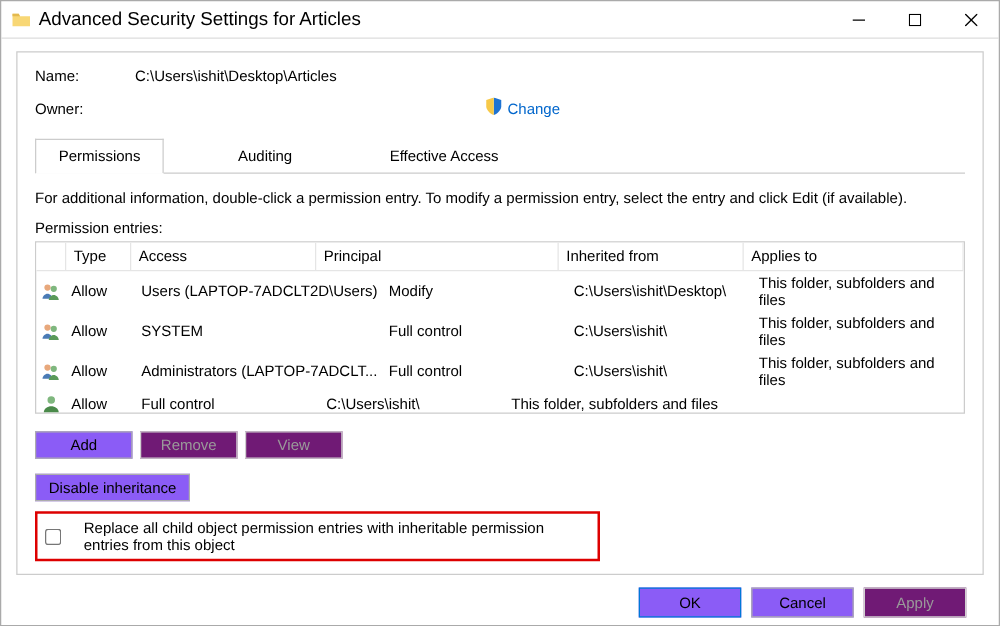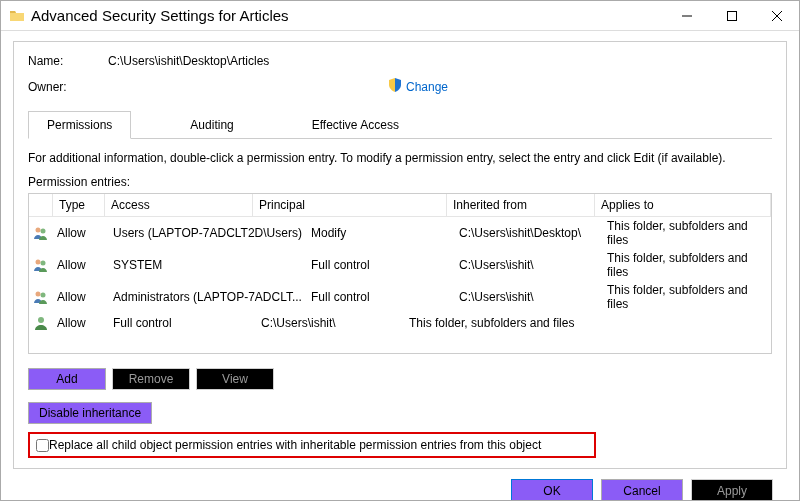"Type" .grid { height: 161px -> 138px }
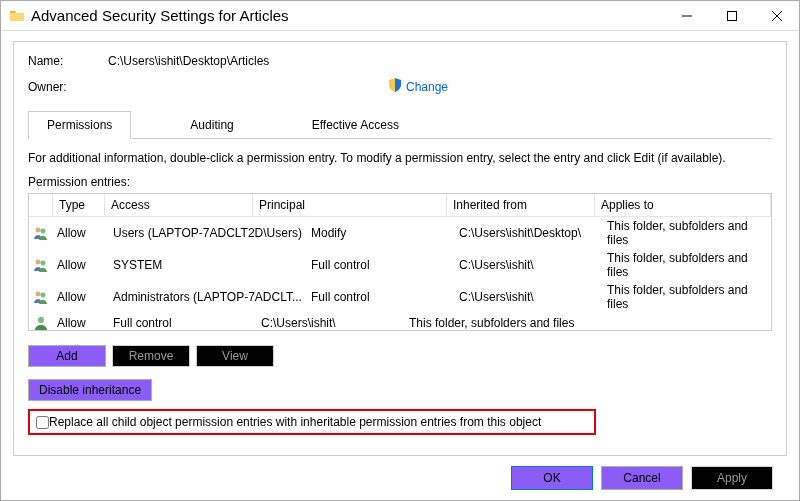"Remove" .btn.disabled { background: #000000 -> #701a75 }
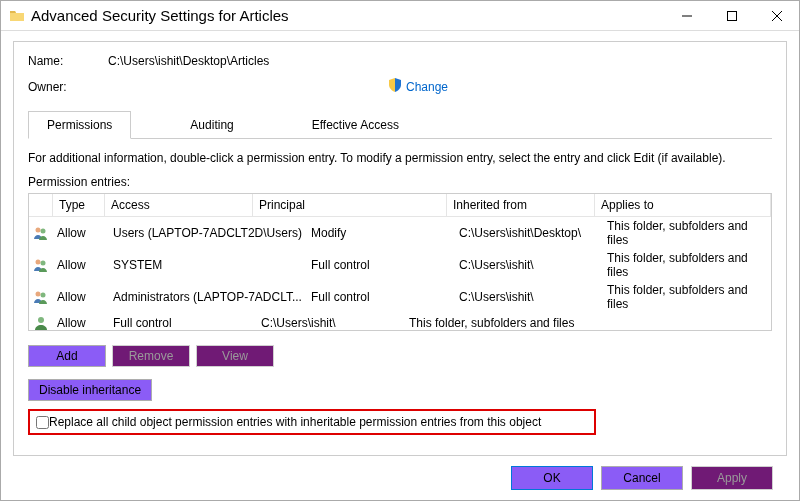"Replace all child object permission" .replace-box { gap: 0 -> 18px; width: 568px -> 452px }
